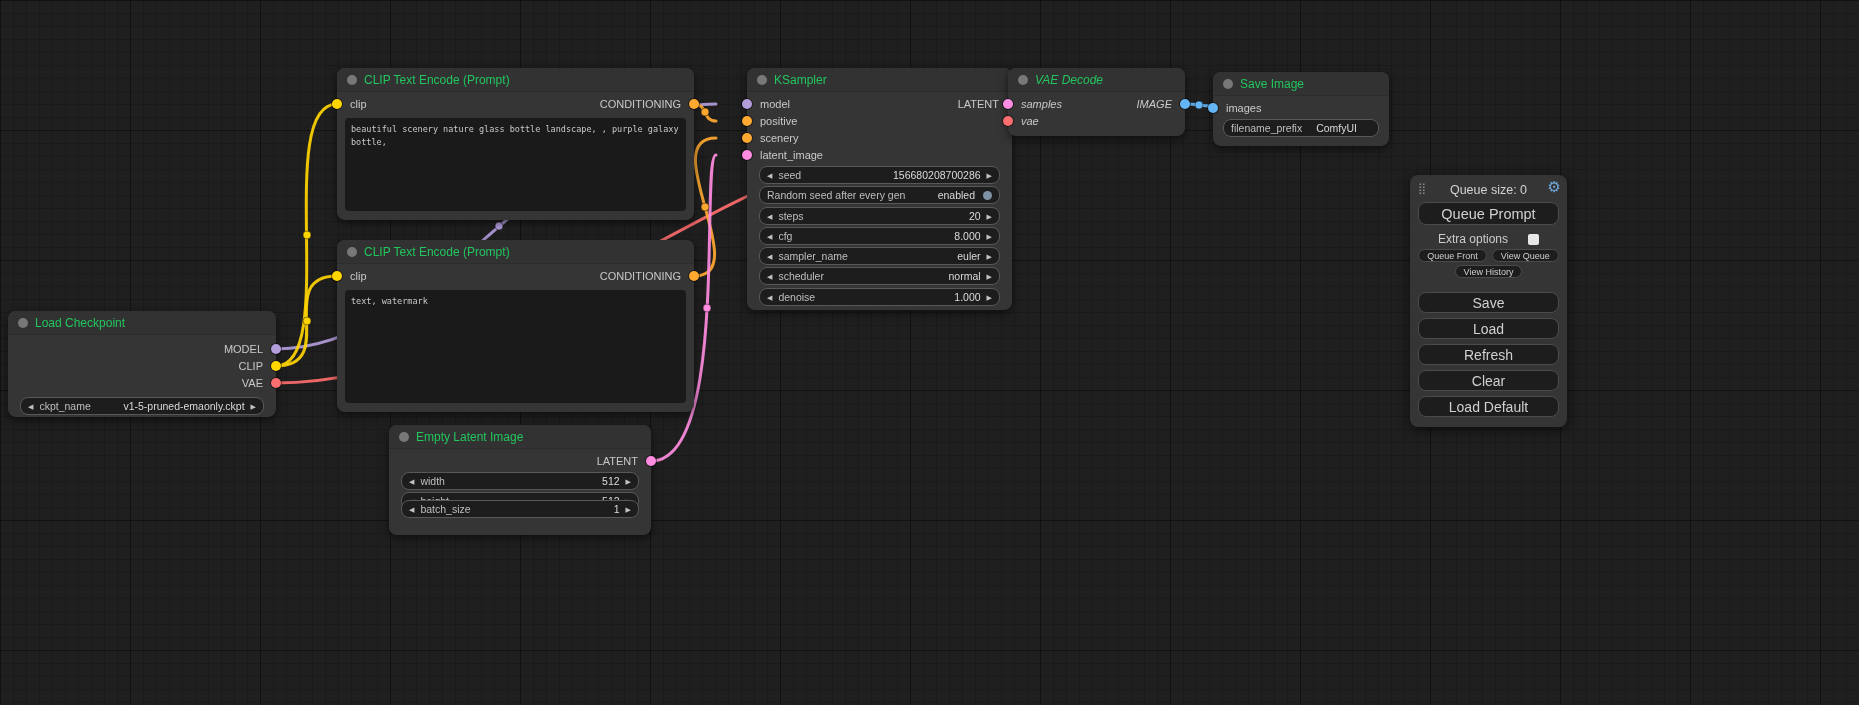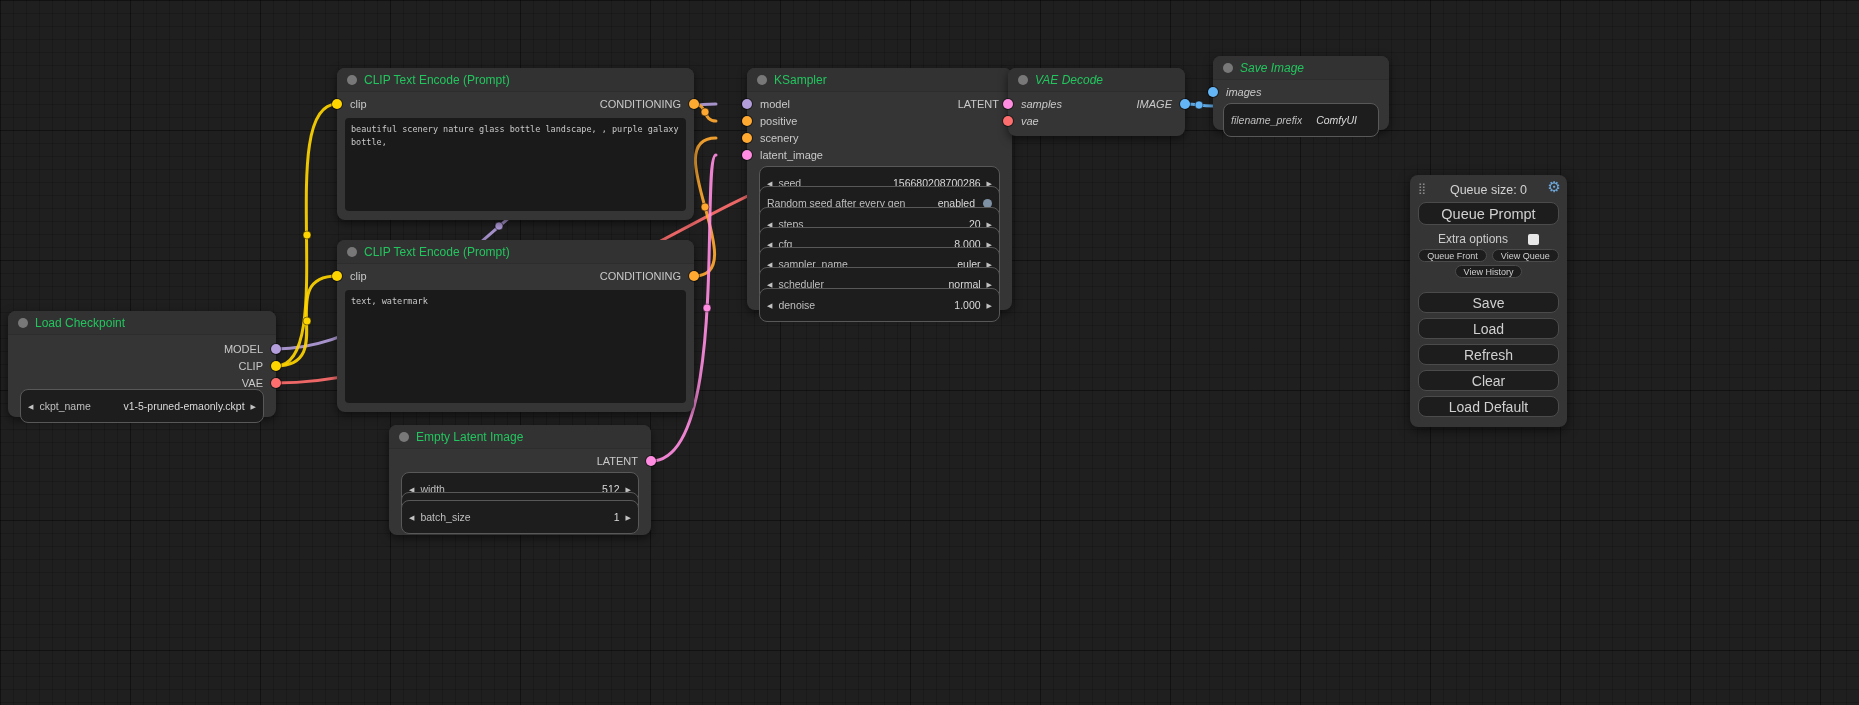"Save Image" div.node { font-style: italic -> none; top: 56px -> 72px }
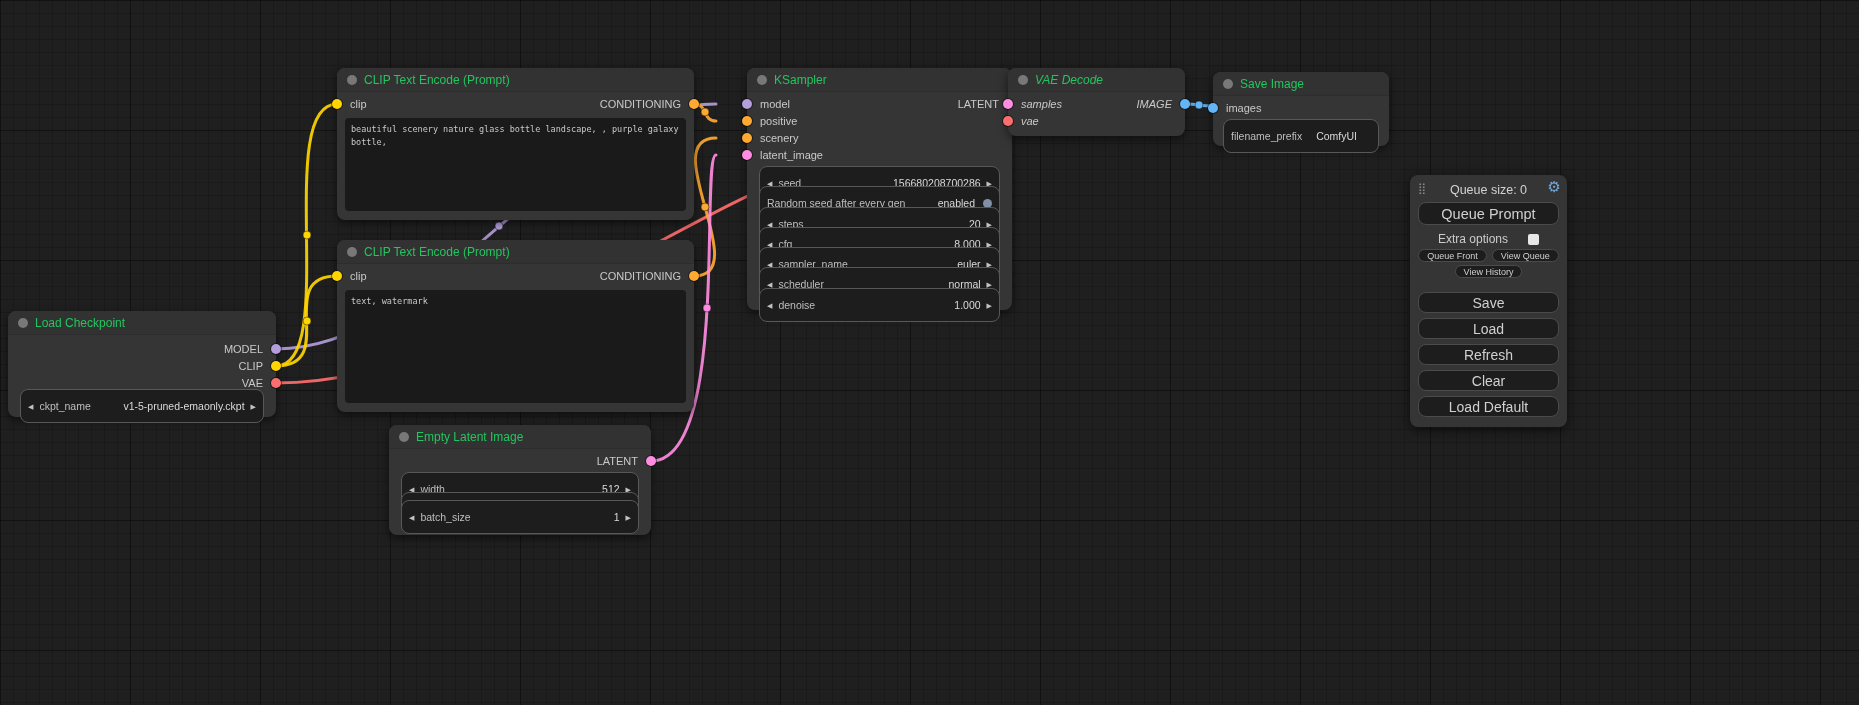"filename_prefix" .widget { padding: 16px 7px -> 8px 7px }
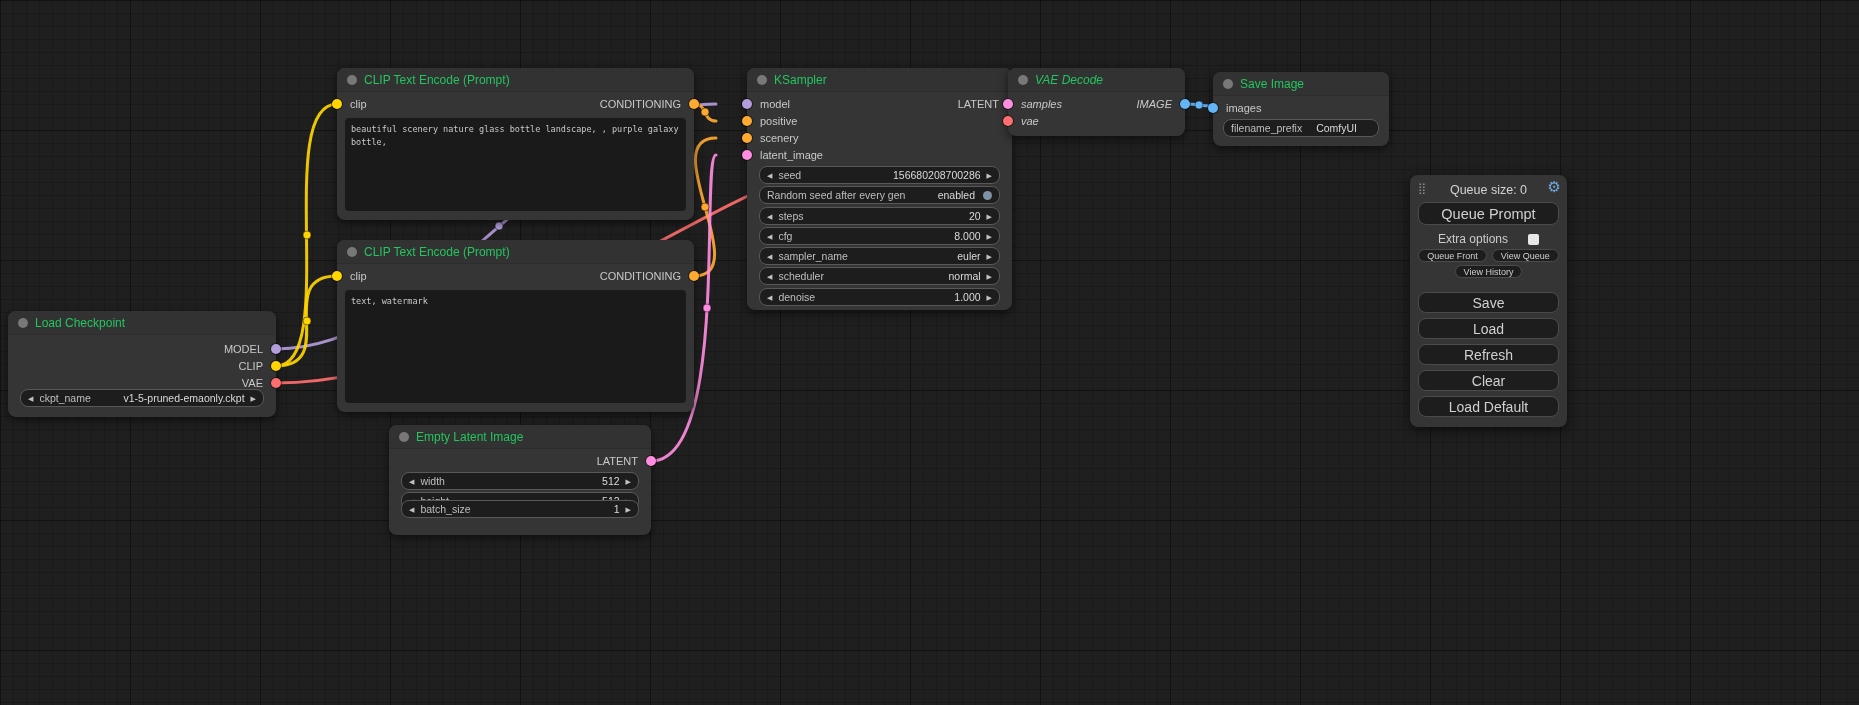"ckpt_name" div.widget { top: 78px -> 86px }
